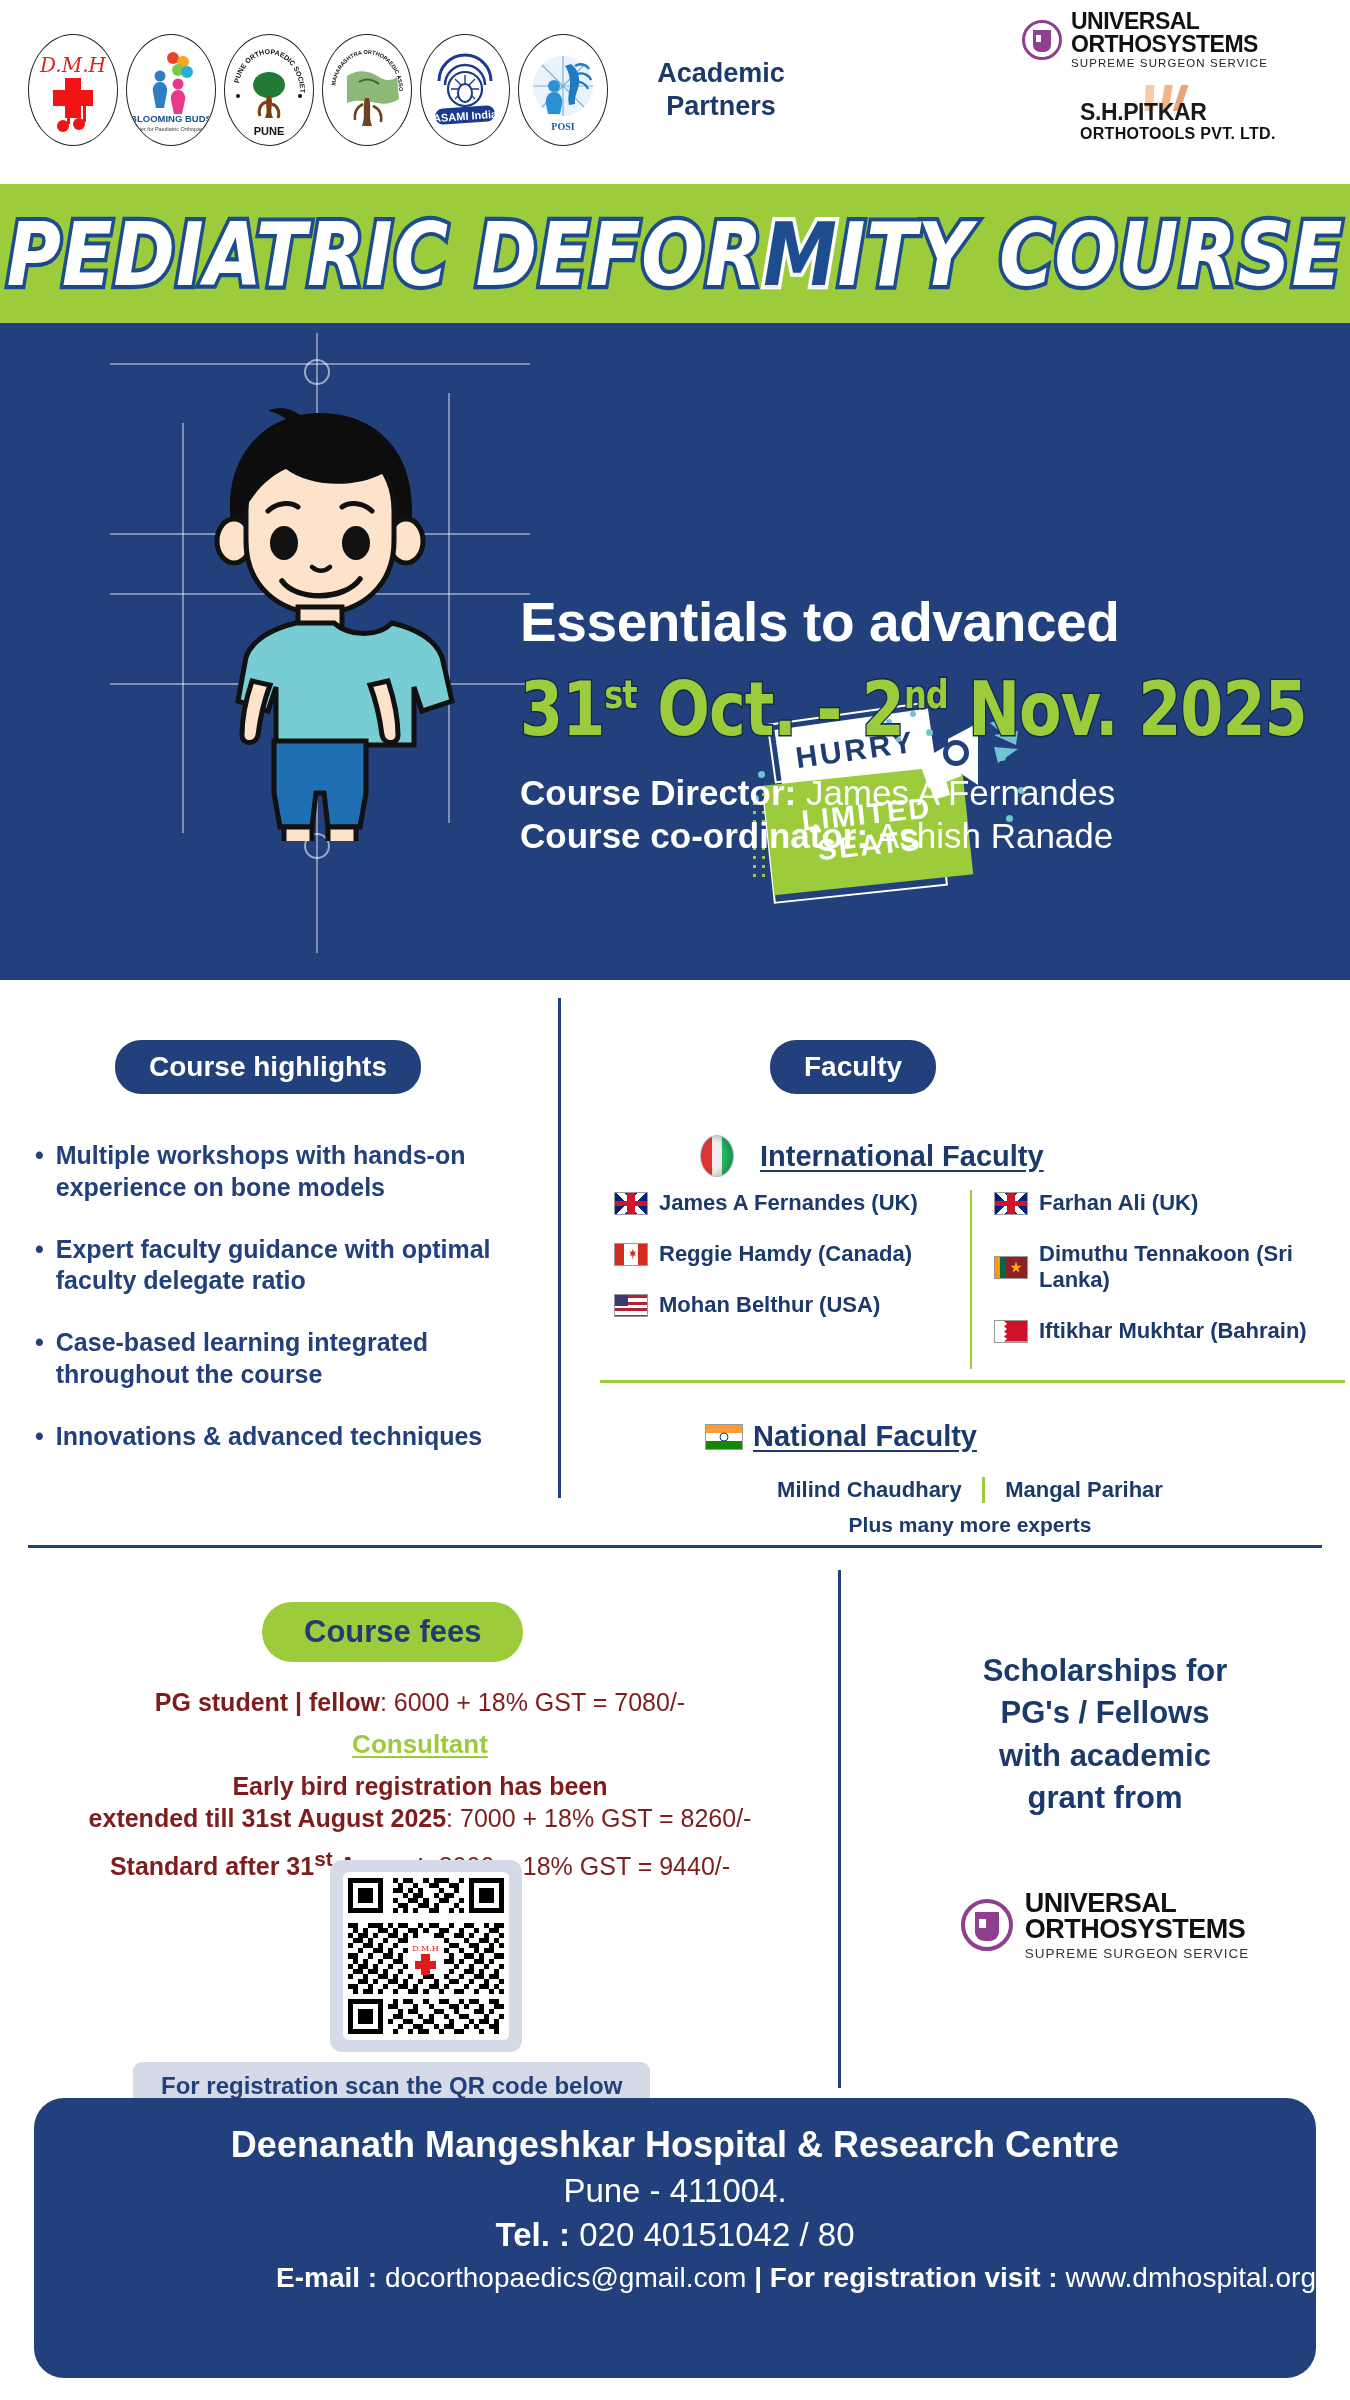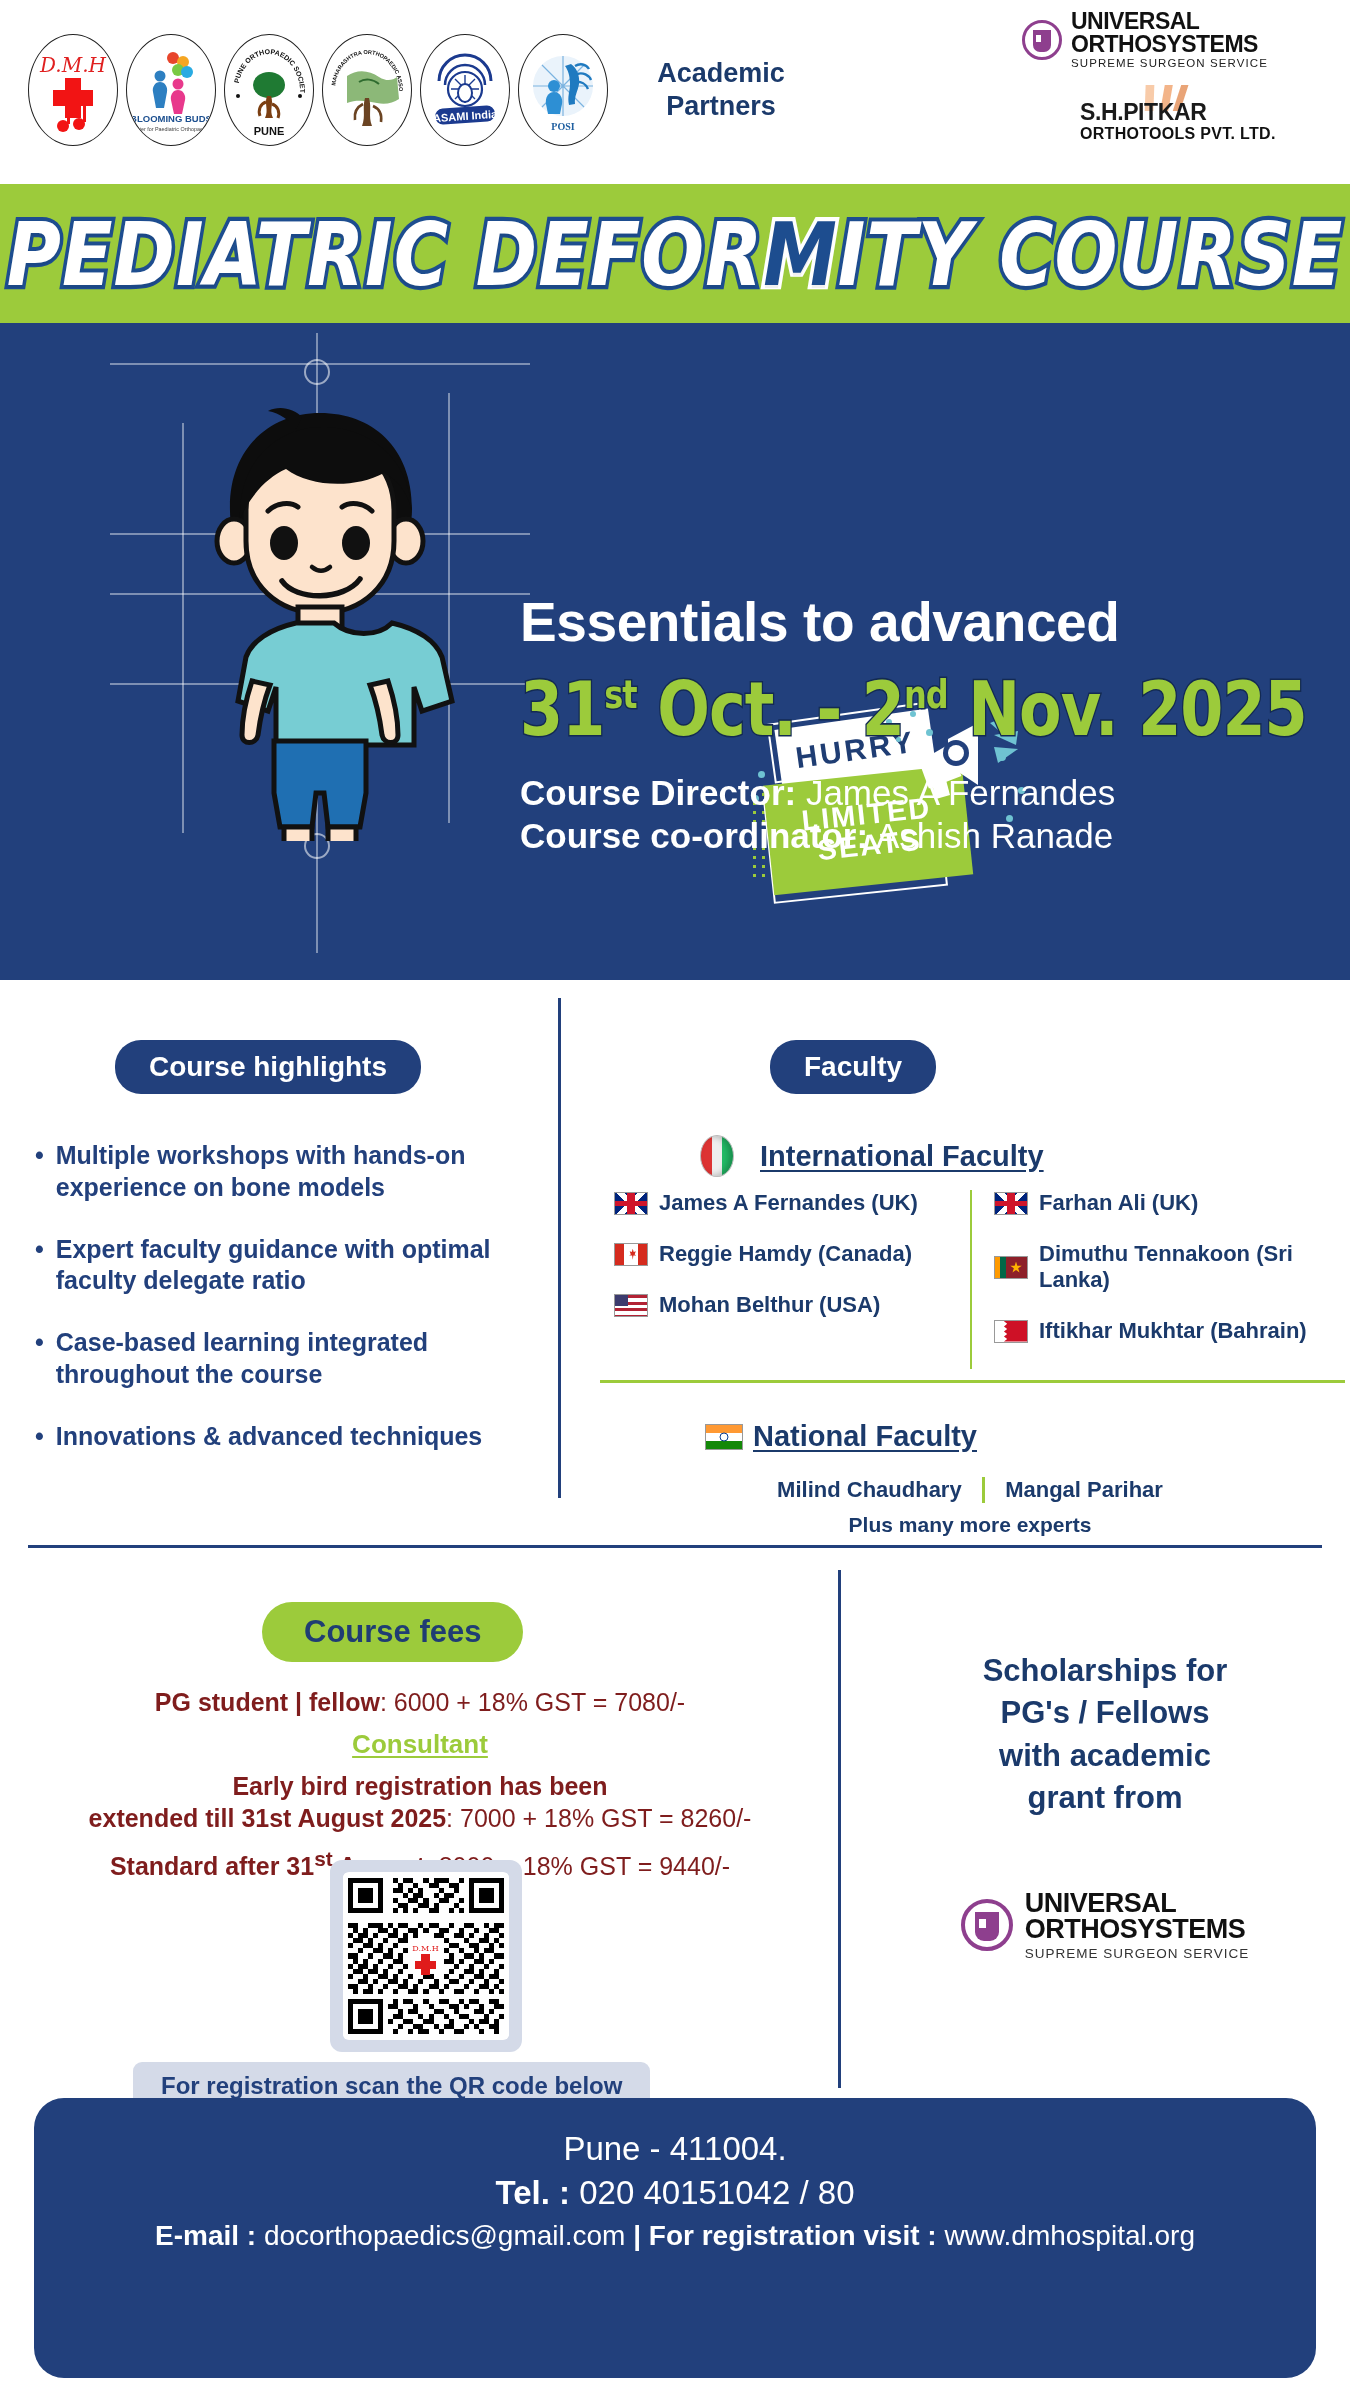"Deenanath Mangeshkar Hospital & Research" div.f-l1 { html: none -> <div>Deenanath Mangeshkar Hospital &amp; Research Centre</div> }
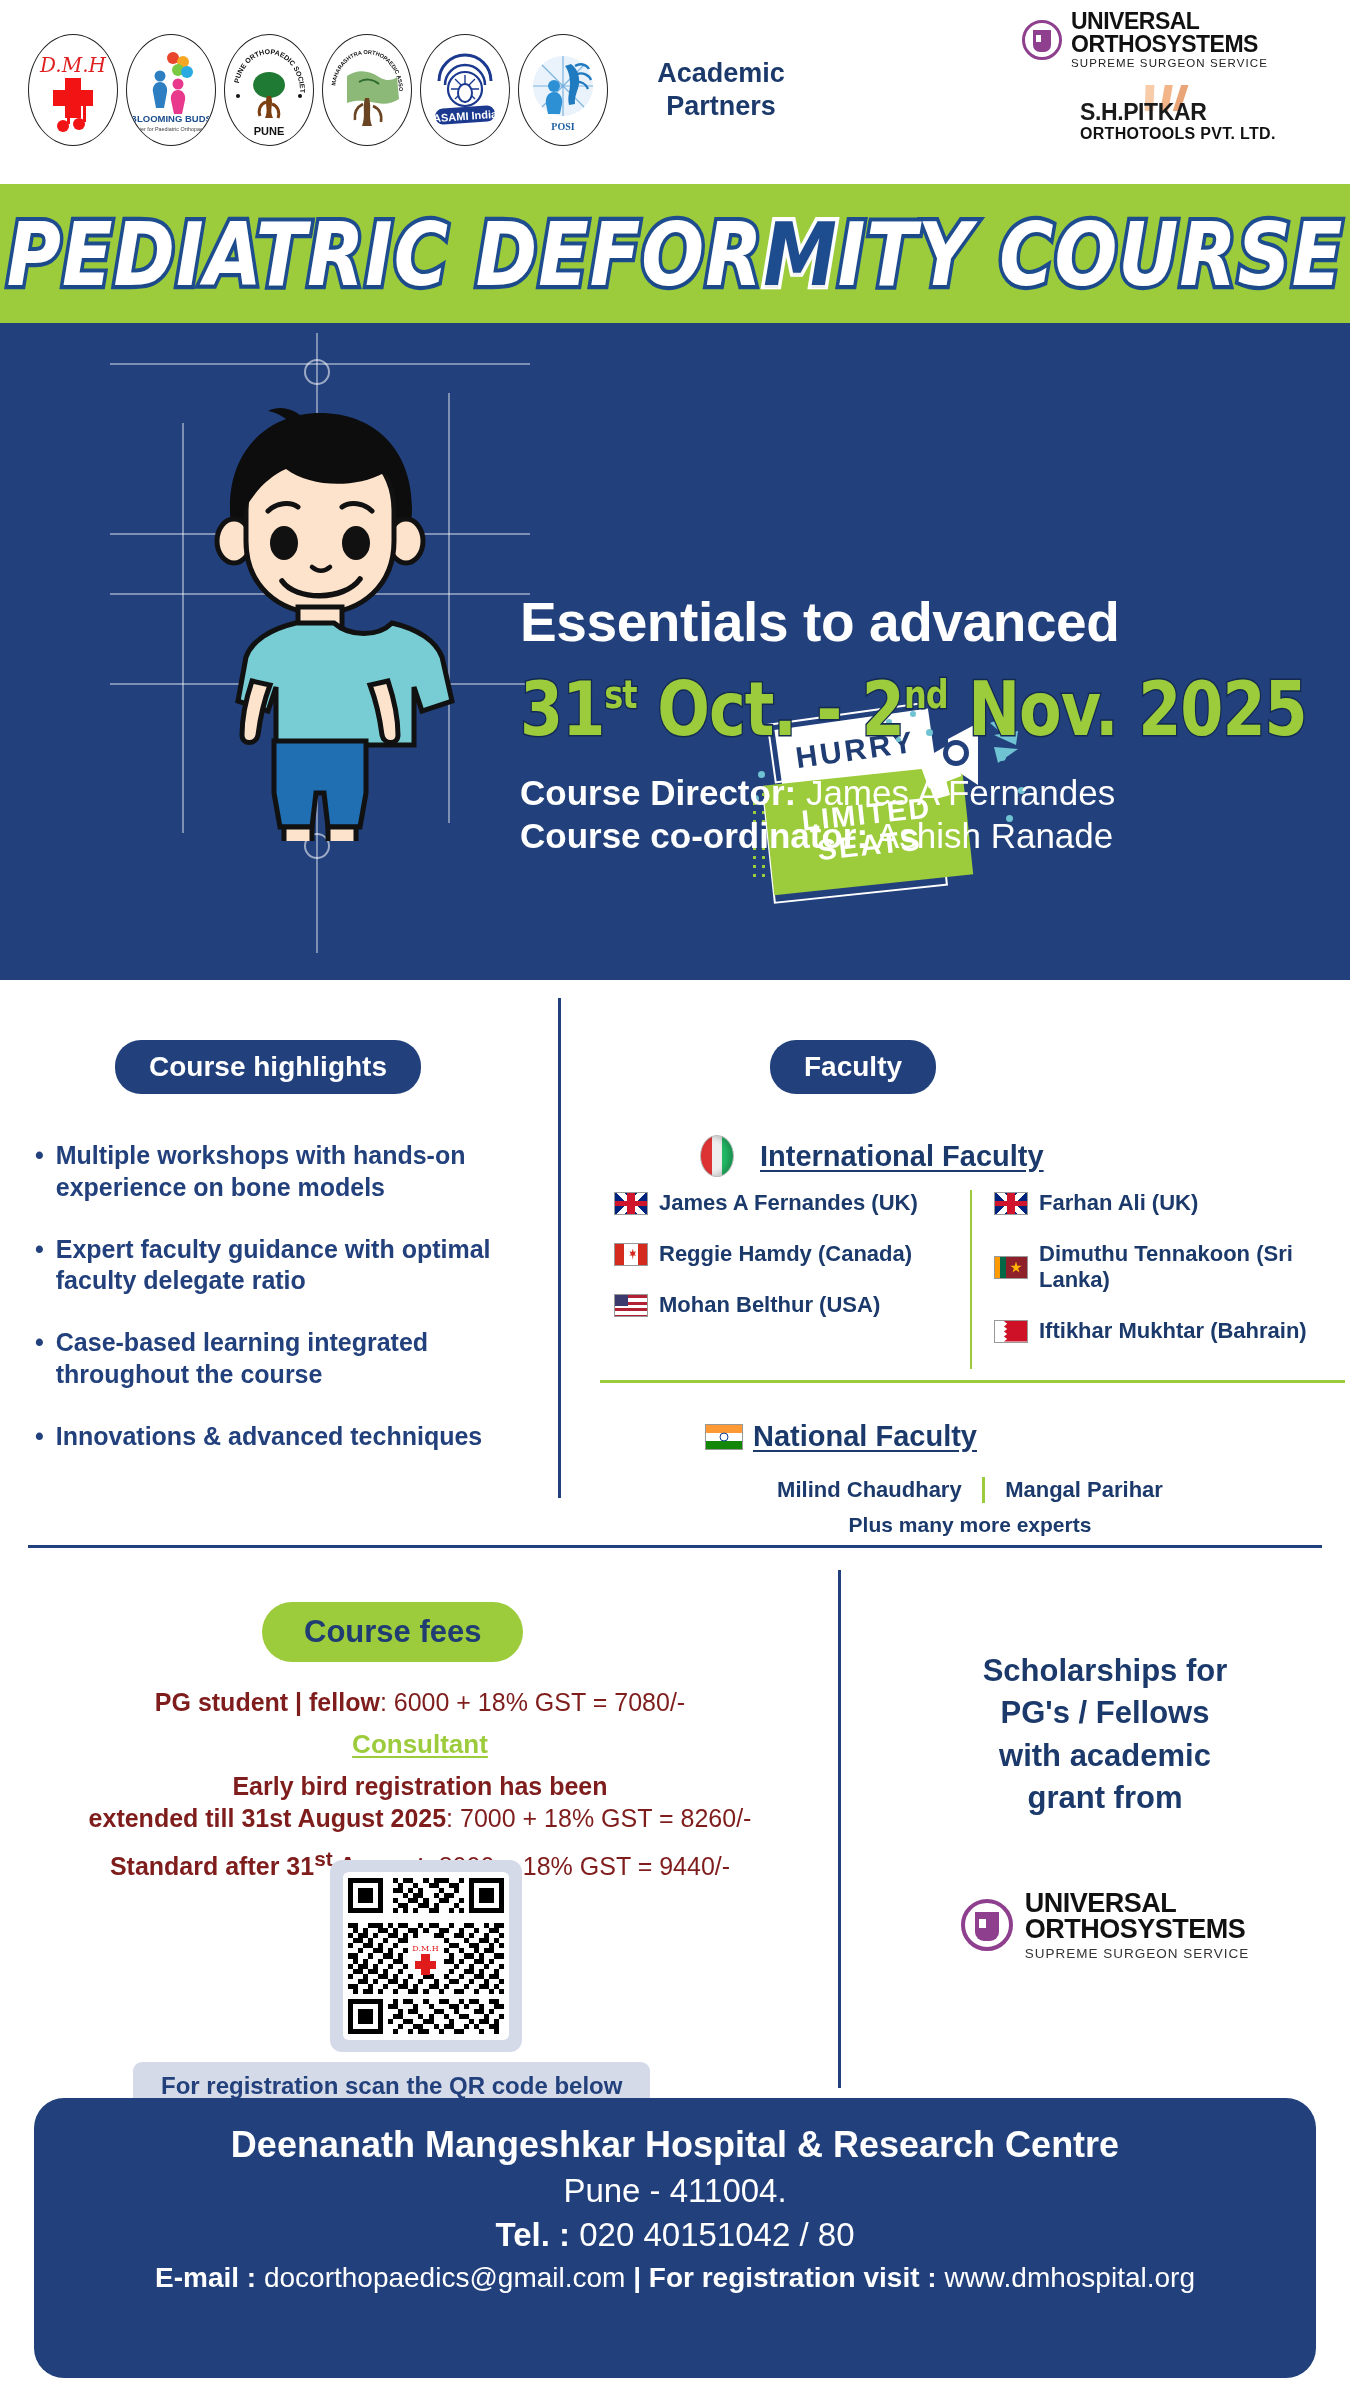"E-mail : docorthopaedics@gmail.com | For" .f-l4 { text-align: none -> right }
